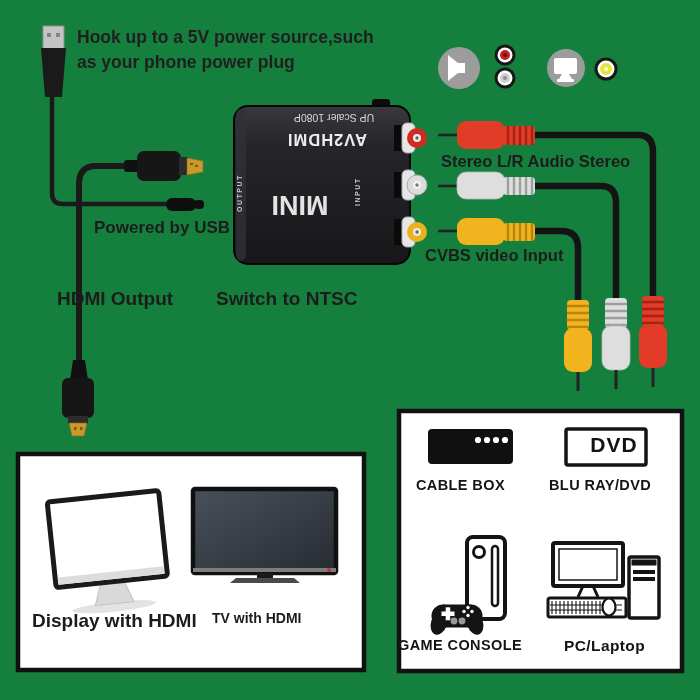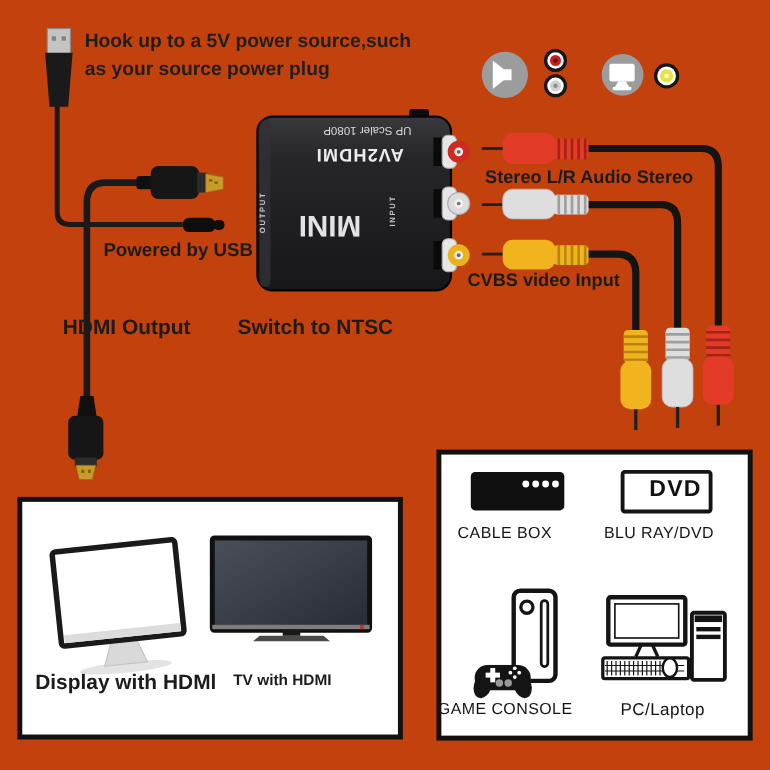"Hook up to a 5V" .canvas { background: #c2410c -> #15803d }
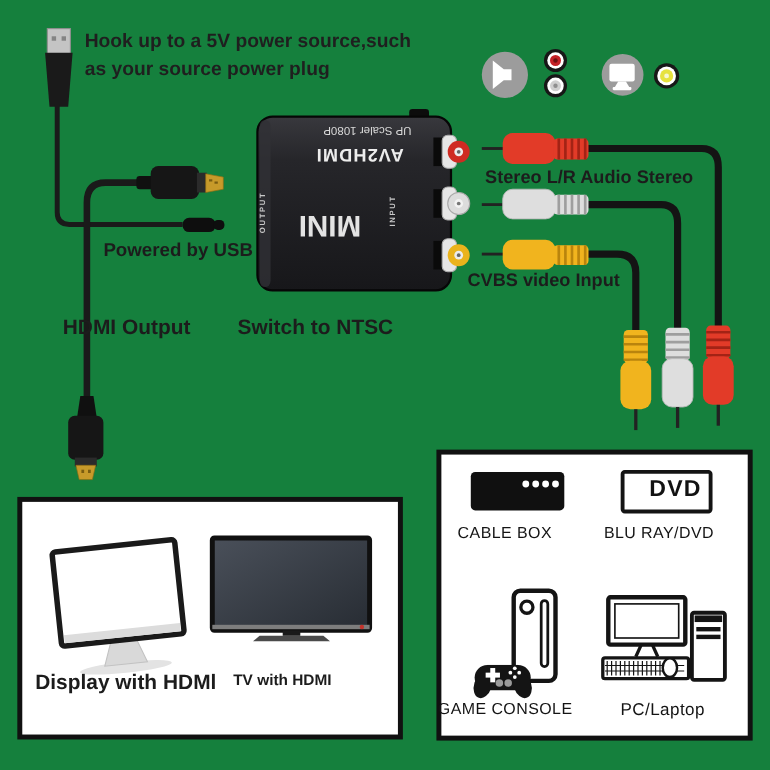"as your source power plug" div { text: source -> phone }
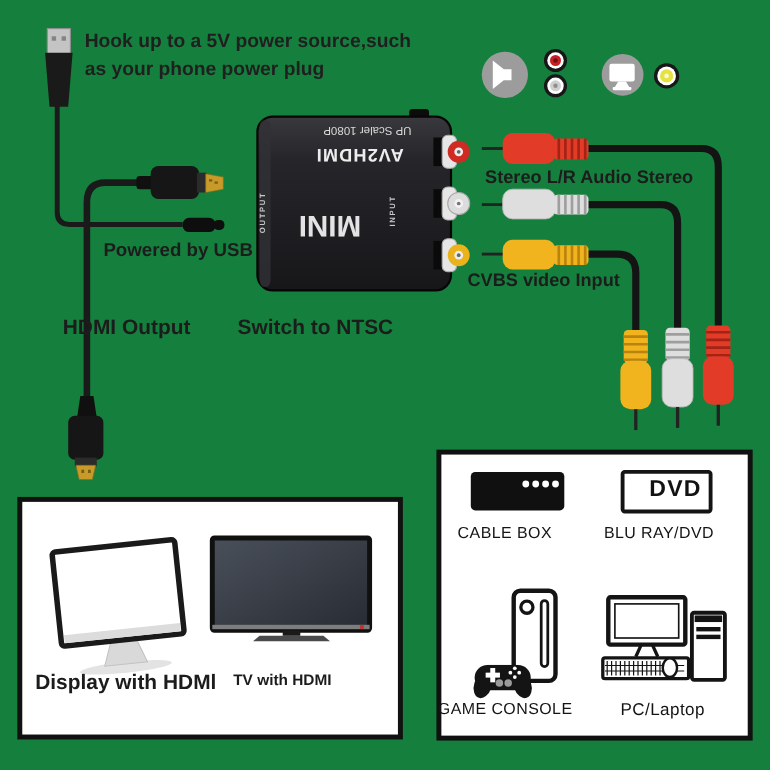"CABLE BOX" .boxlabel { font-weight: 400 -> 700 }
